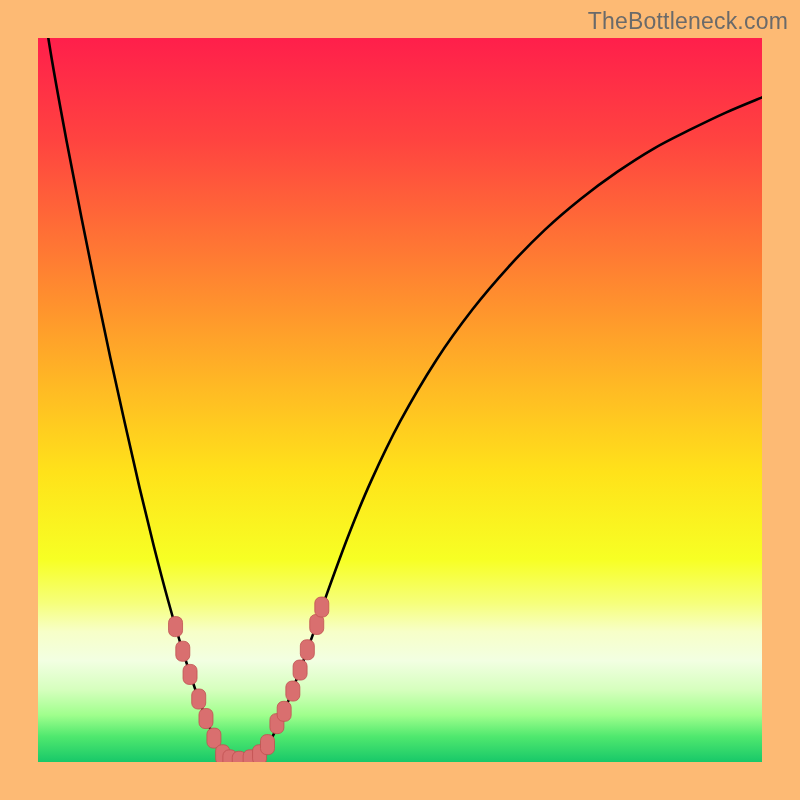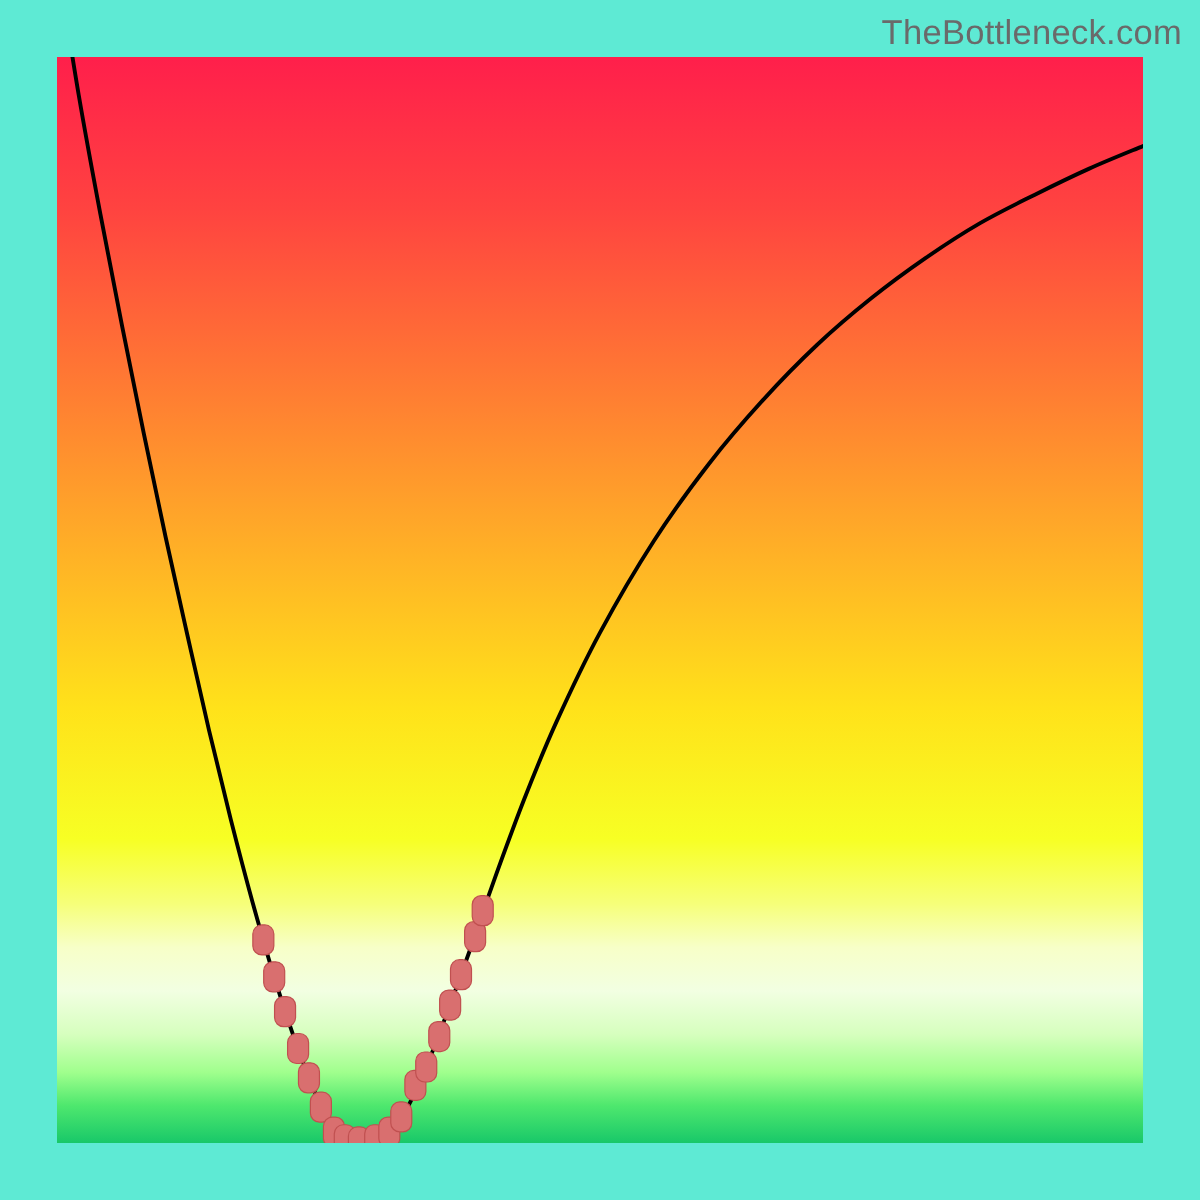"TheBottleneck.com" .frame { background: #5eead4 -> #fdba74 }
